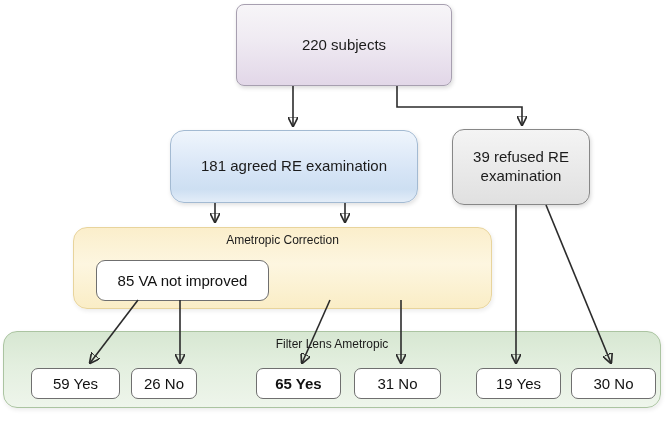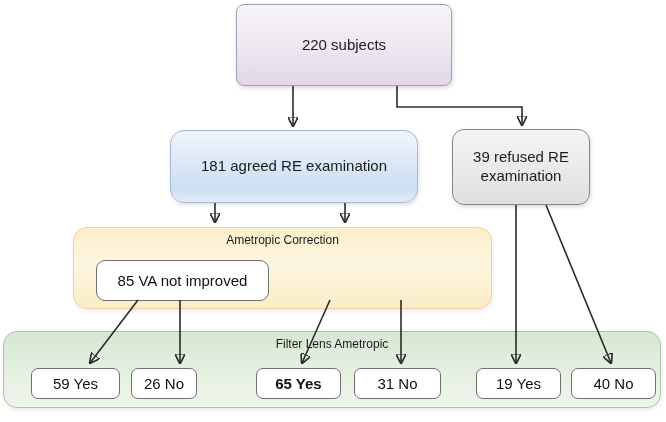"40 No" span { text: 40 -> 30 }
